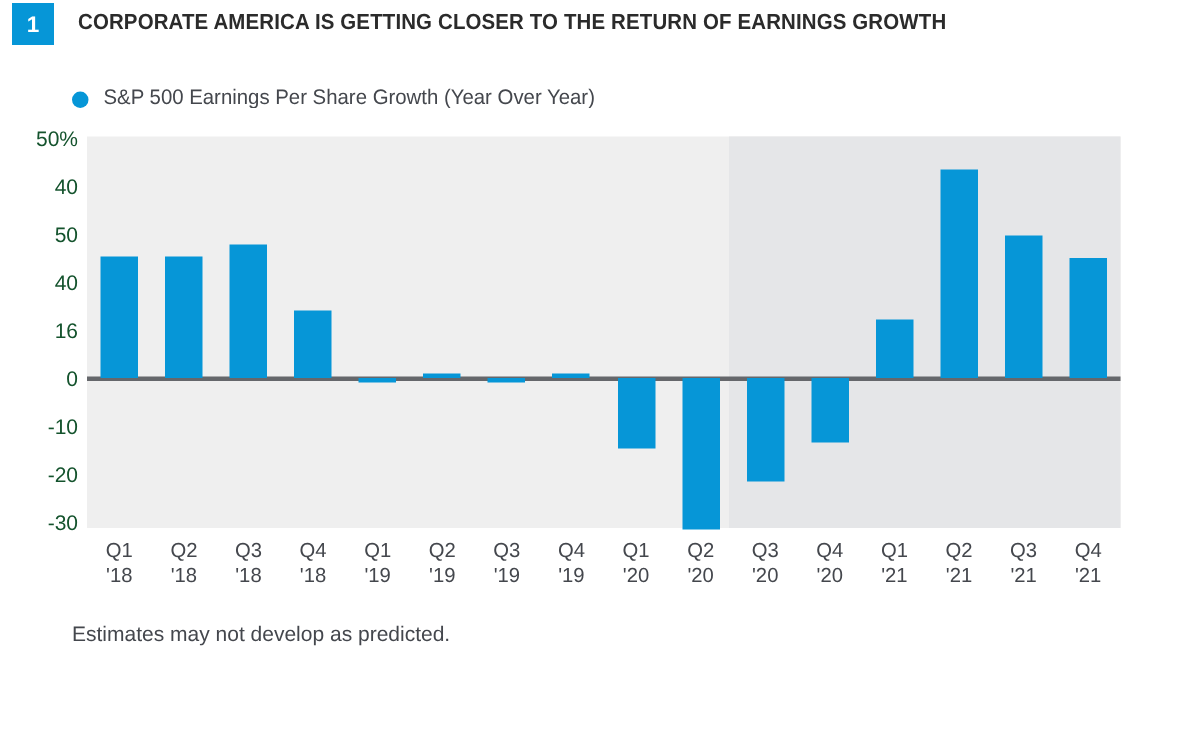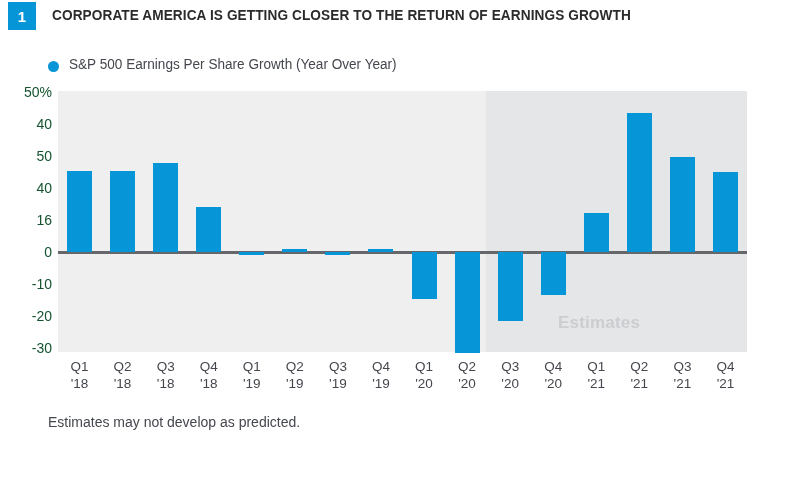"Estimates" div { html: <div>Estimates</div> -> none }
